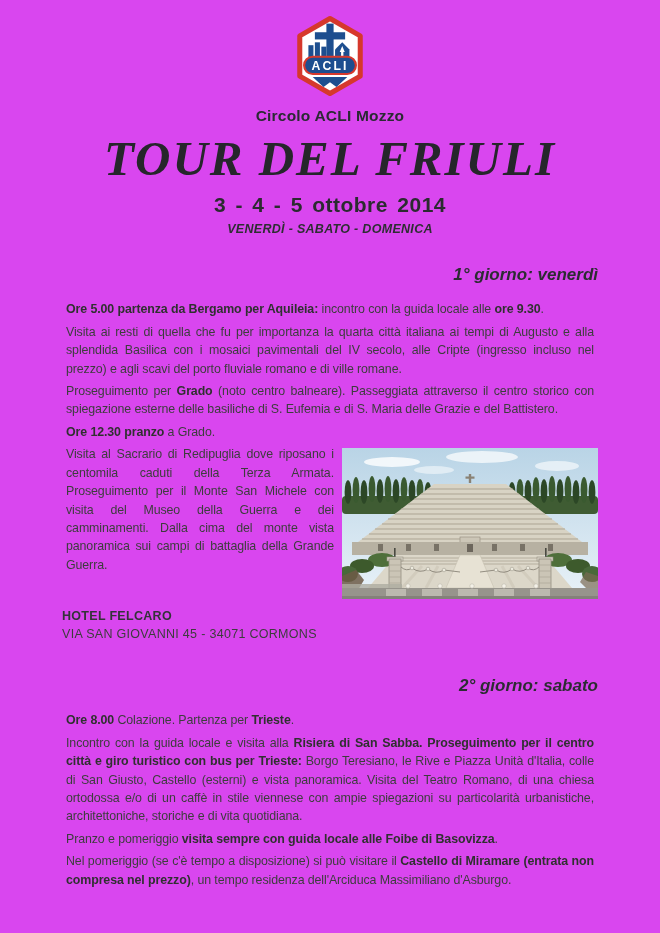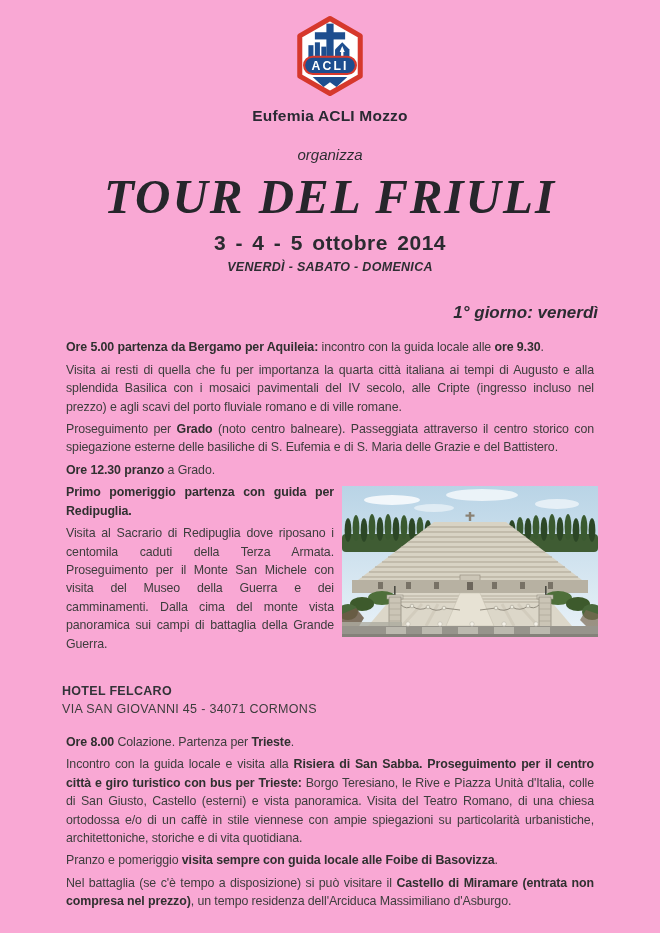"ACLI" .page { background: #f9a8d4 -> #d946ef }
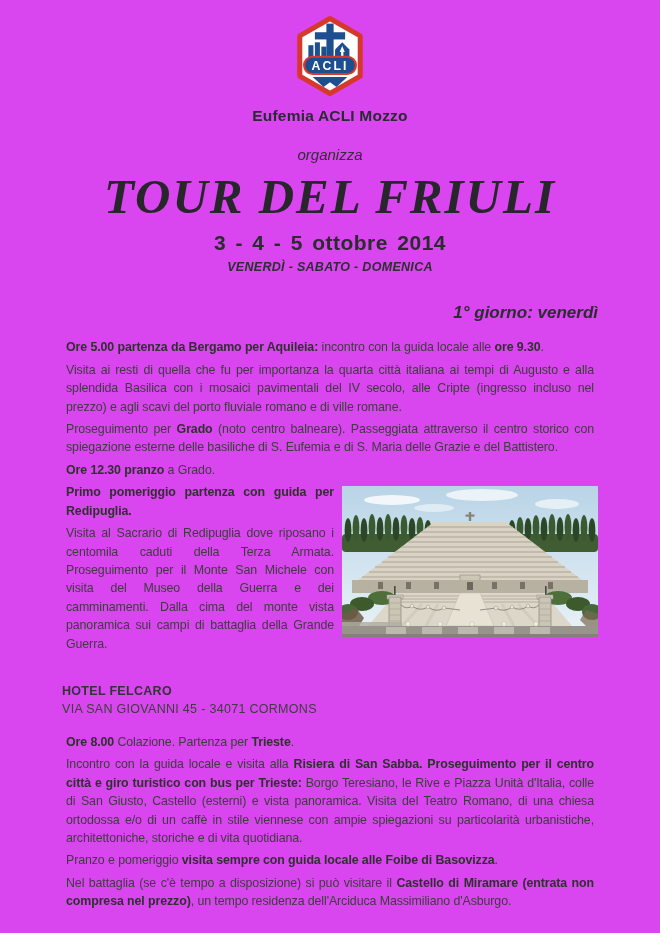"Eufemia ACLI Mozzo" div.circle-name { text: Eufemia -> Circolo }
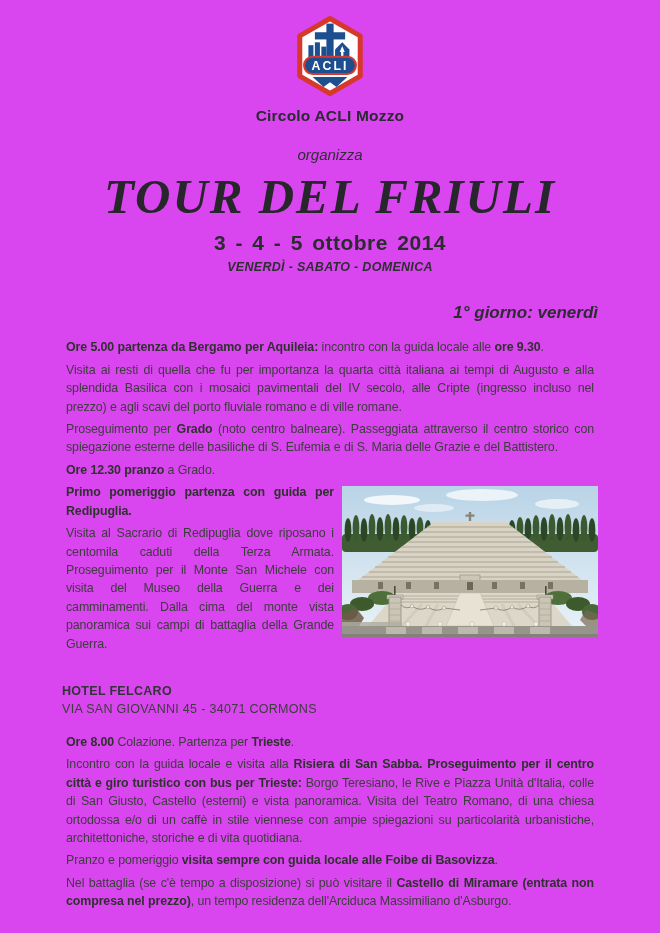"organizza" div.organizza { html: <div>organizza</div> -> none }
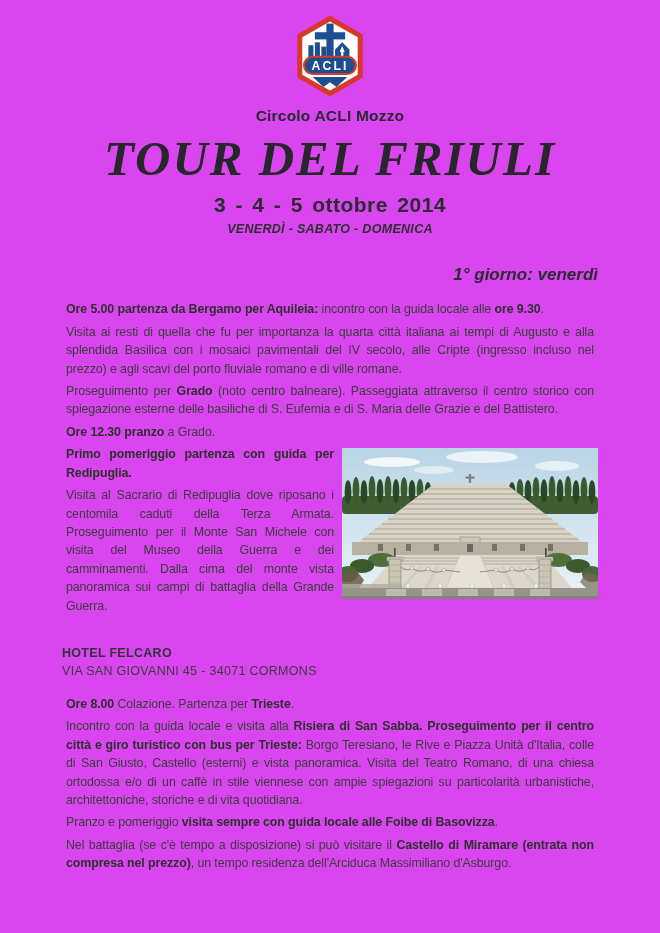"Primo pomeriggio partenza con guida" div.para { html: <div><span>Primo pomeriggio partenza con guida per Redipuglia.</span></div> -> none }
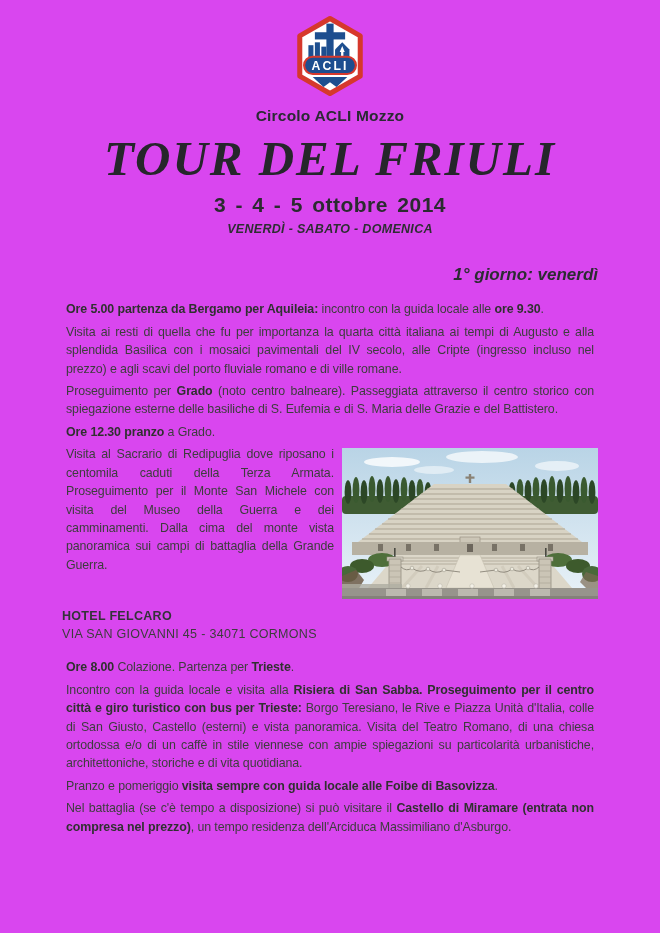"2° giorno: sabato" h2.day-heading { html: none -> <h2>2° giorno: sabato</h2> }
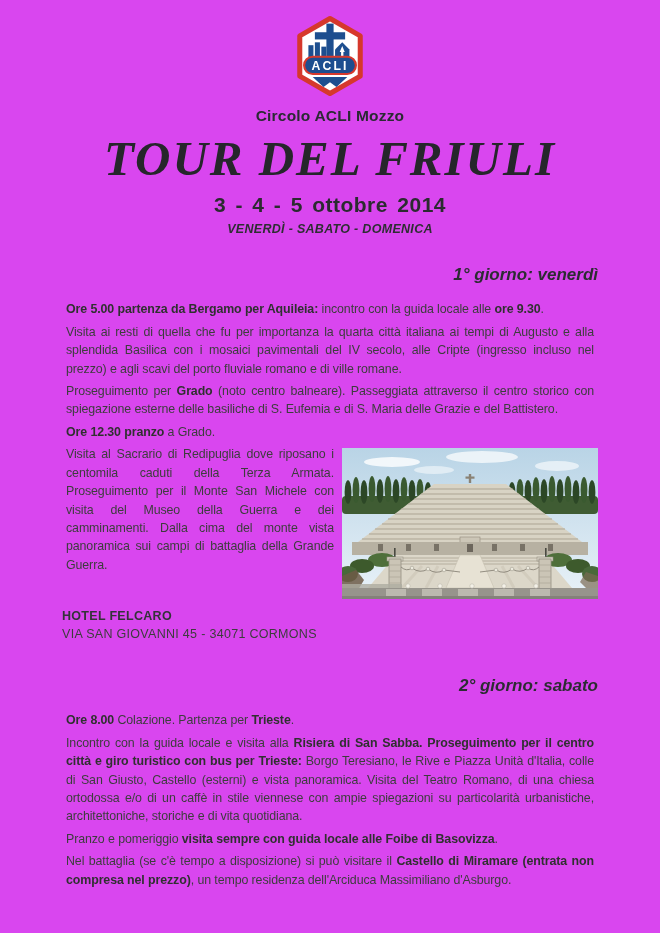"Nel battaglia (se c'è tempo" span { text: battaglia -> pomeriggio }
